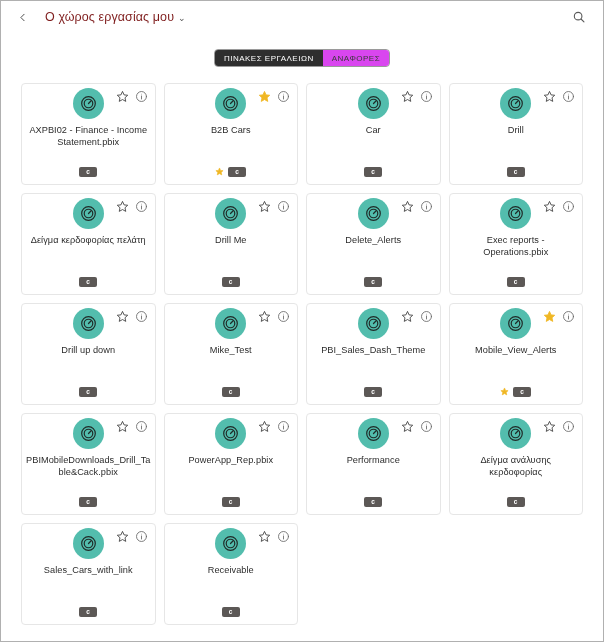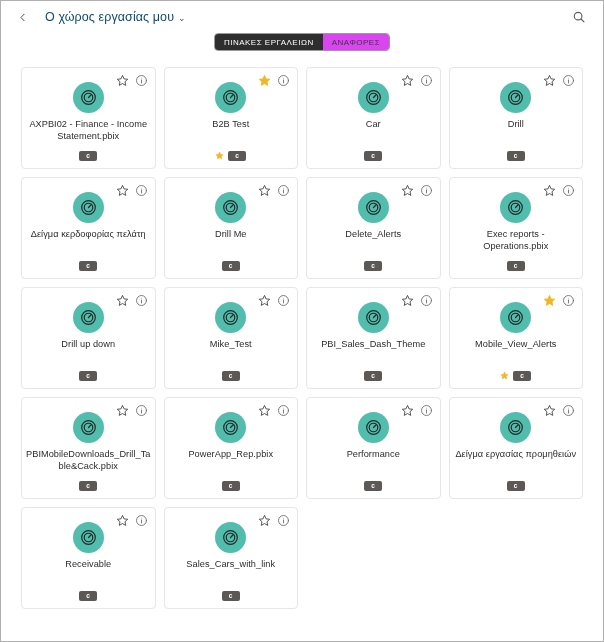"Ο χώρος εργασίας μου" .title-text { color: #0c4a6e -> #7f1d1d }
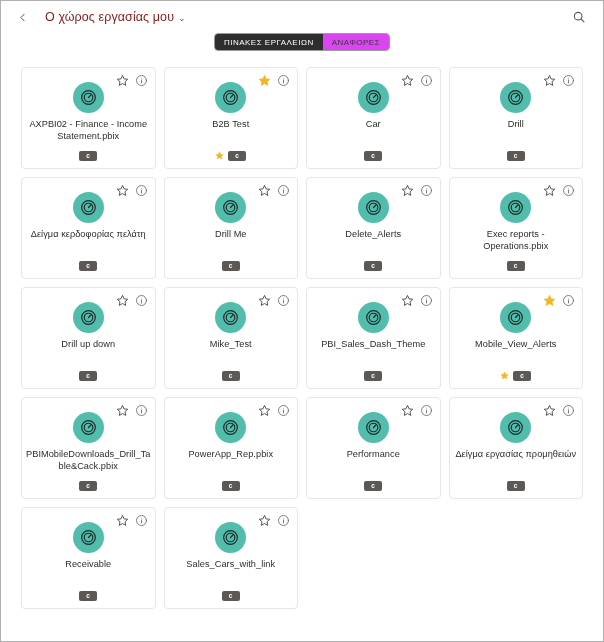"ΠΙΝΑΚΕΣ ΕΡΓΑΛΕΙΩΝ" .tabbar { margin-top: none -> 16px }
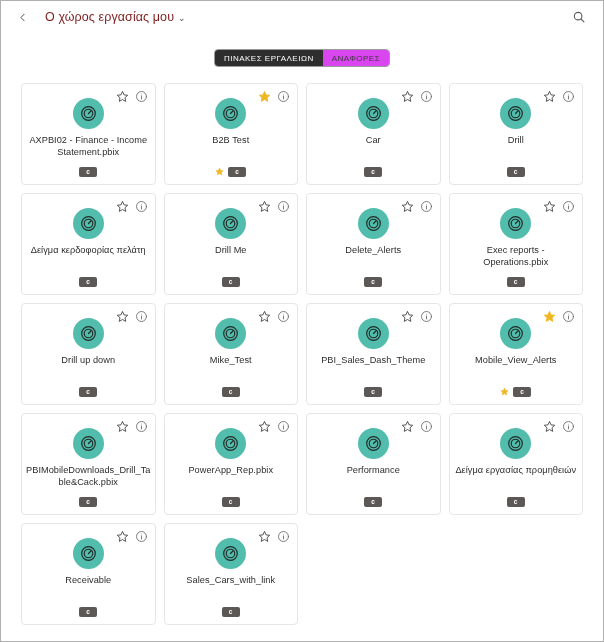"AXPBI02 - Finance - Income" .card { padding-top: 14px -> 4px }
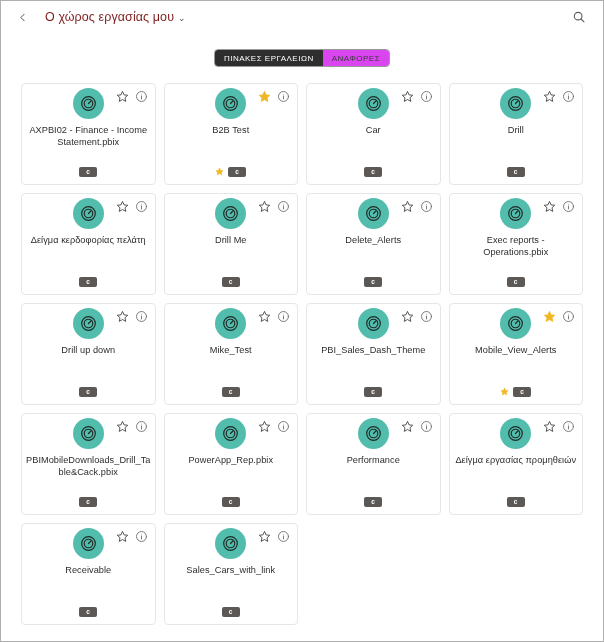"B2B Test" div.card-name { text: Test -> Cars }
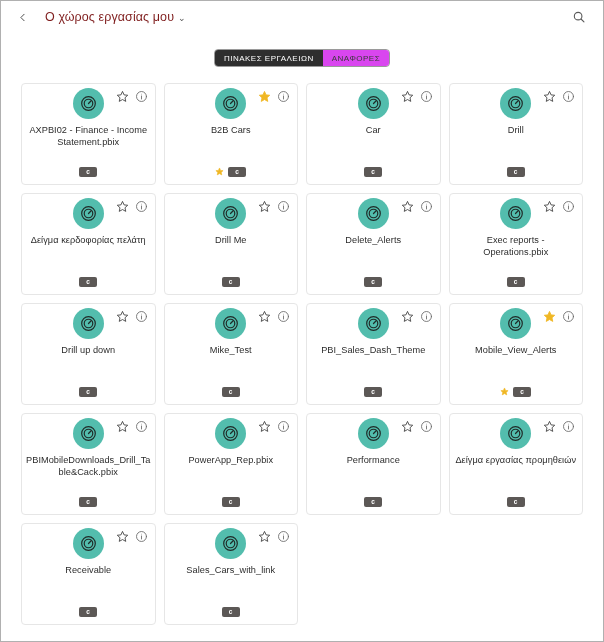"Δείγμα εργασίας προμηθειών" div.card-name { text: εργασίας προμηθειών -> ανάλυσης κερδοφορίας }
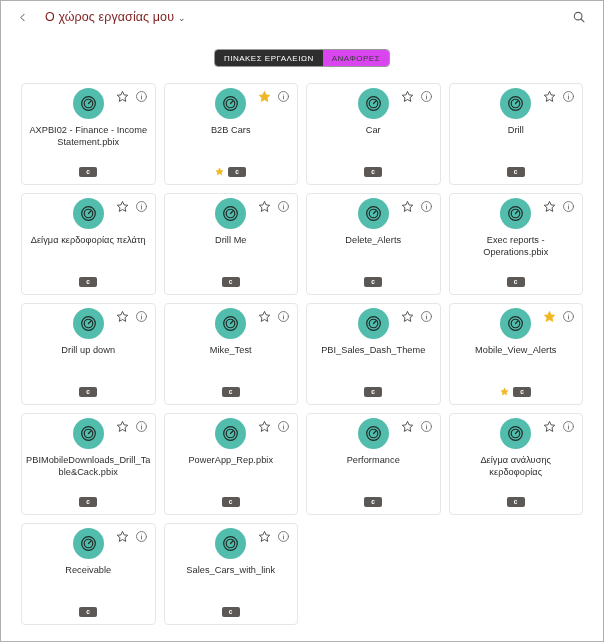"Receivable" div.card { order: before "Sales_Cars_with_link" -> after "Sales_Cars_with_link" }
